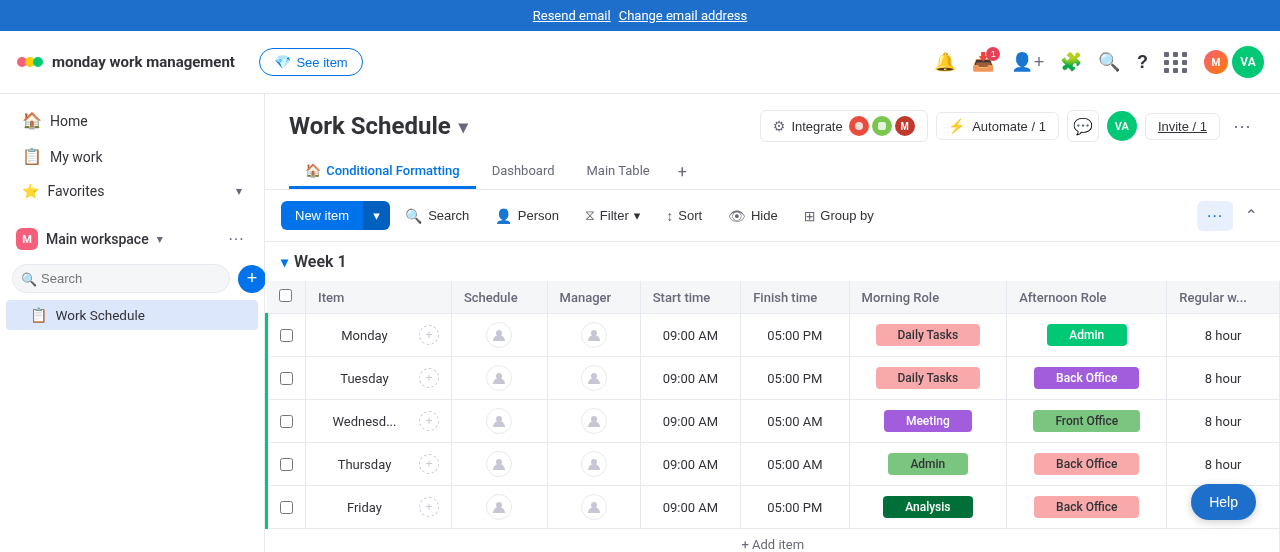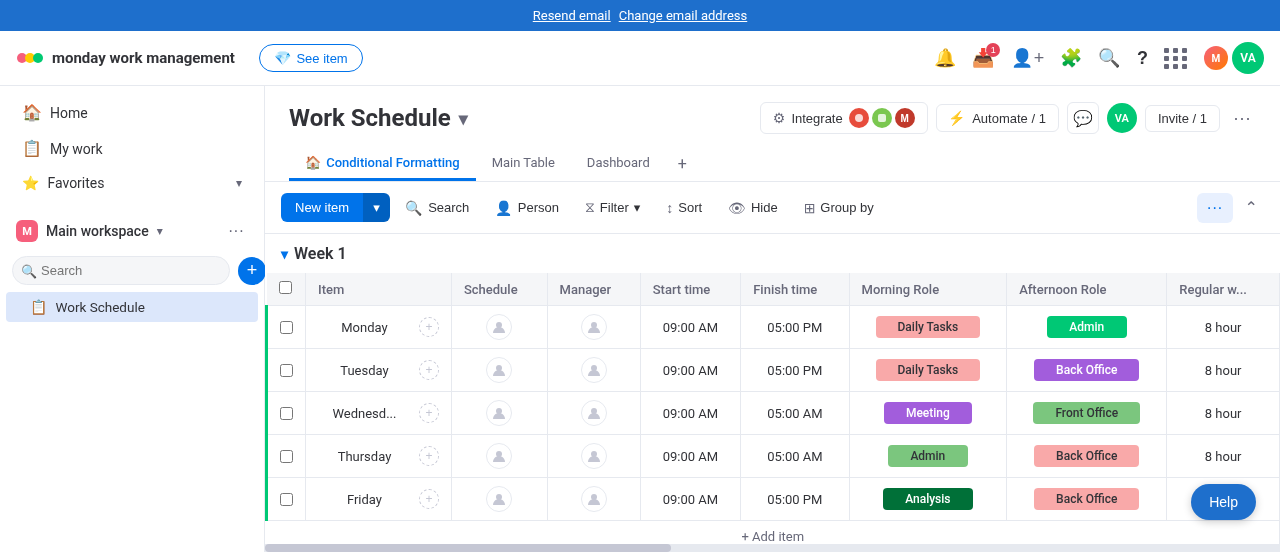"monday work management" .header-bar { height: 55px -> 63px }
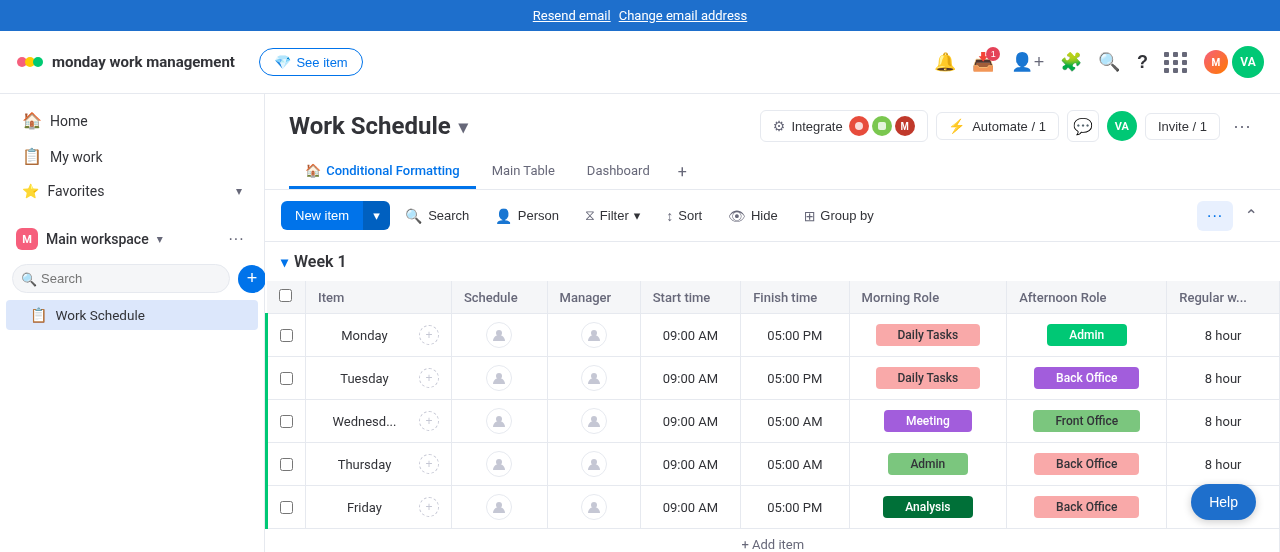"Invite / 1" .invite-btn { text-decoration: none -> underline }
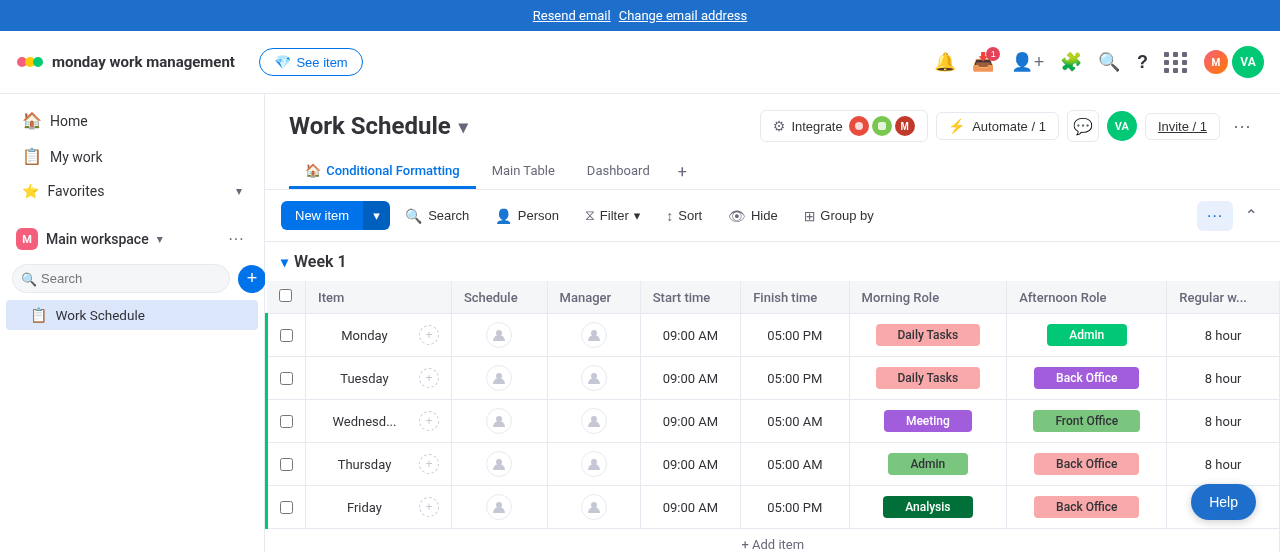"Main Table" div.tab { order: before "Dashboard" -> after "Dashboard" }
